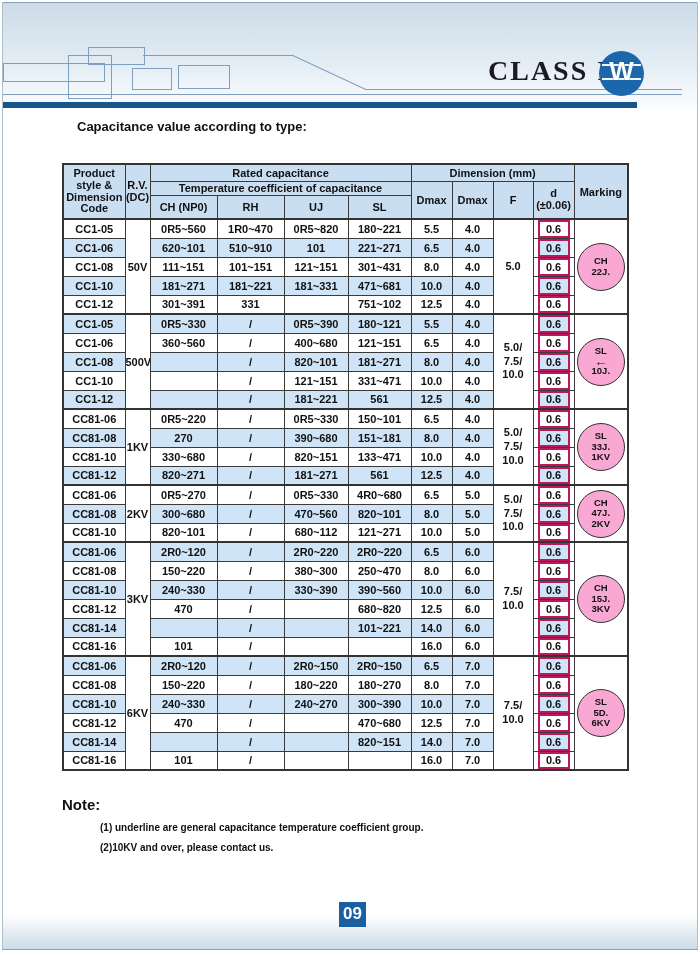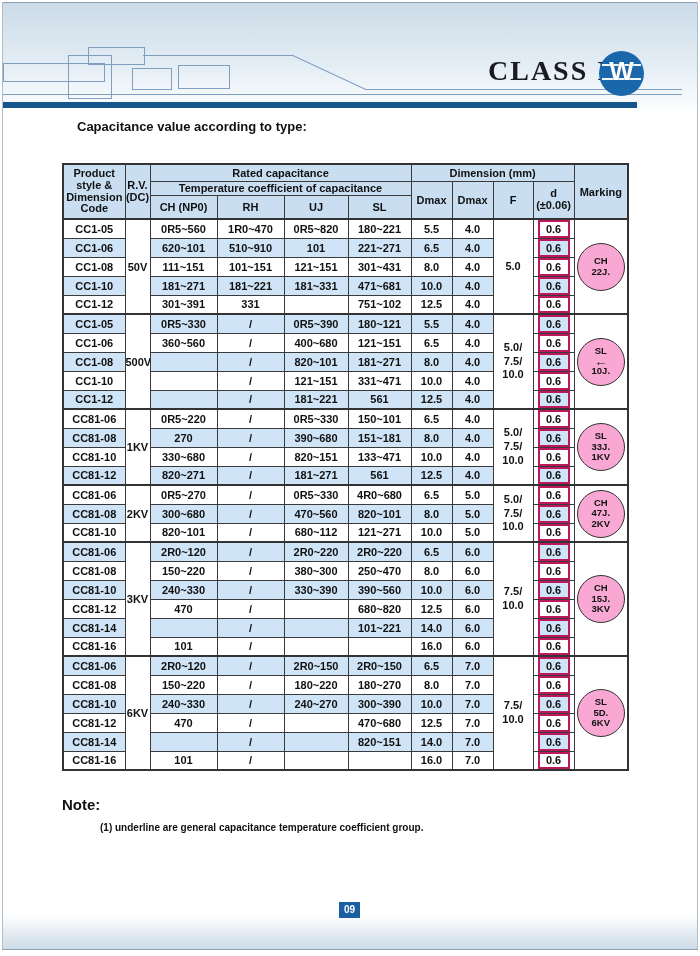"(2)10KV and over, please contact" div.note-item { html: none -> <div>(2)10KV and over, please contact us.</div> }
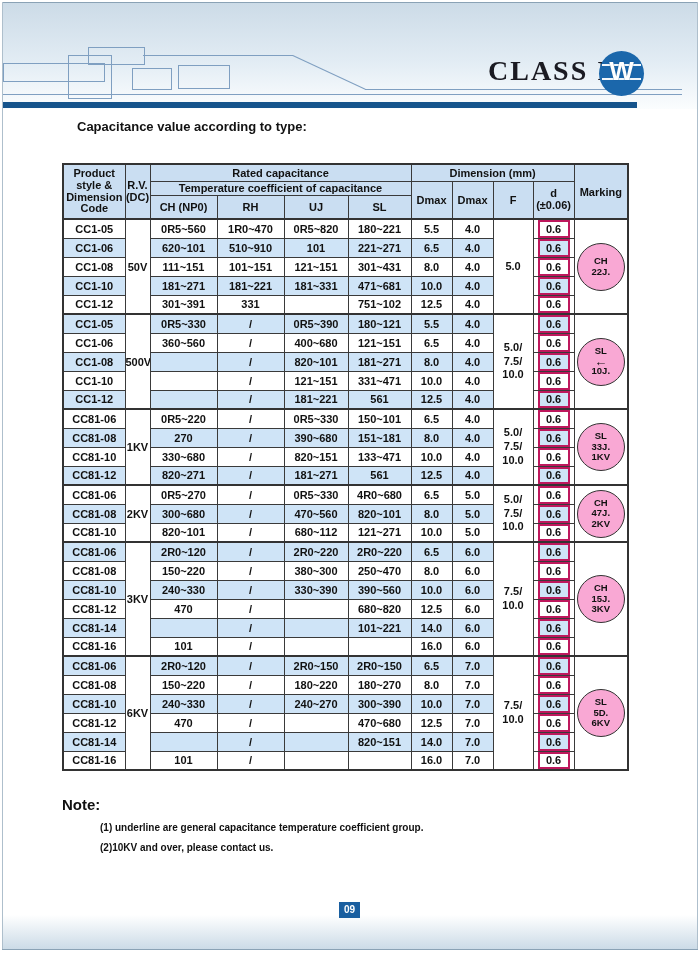"09" .page-badge { font-size: 10px -> 17px }
